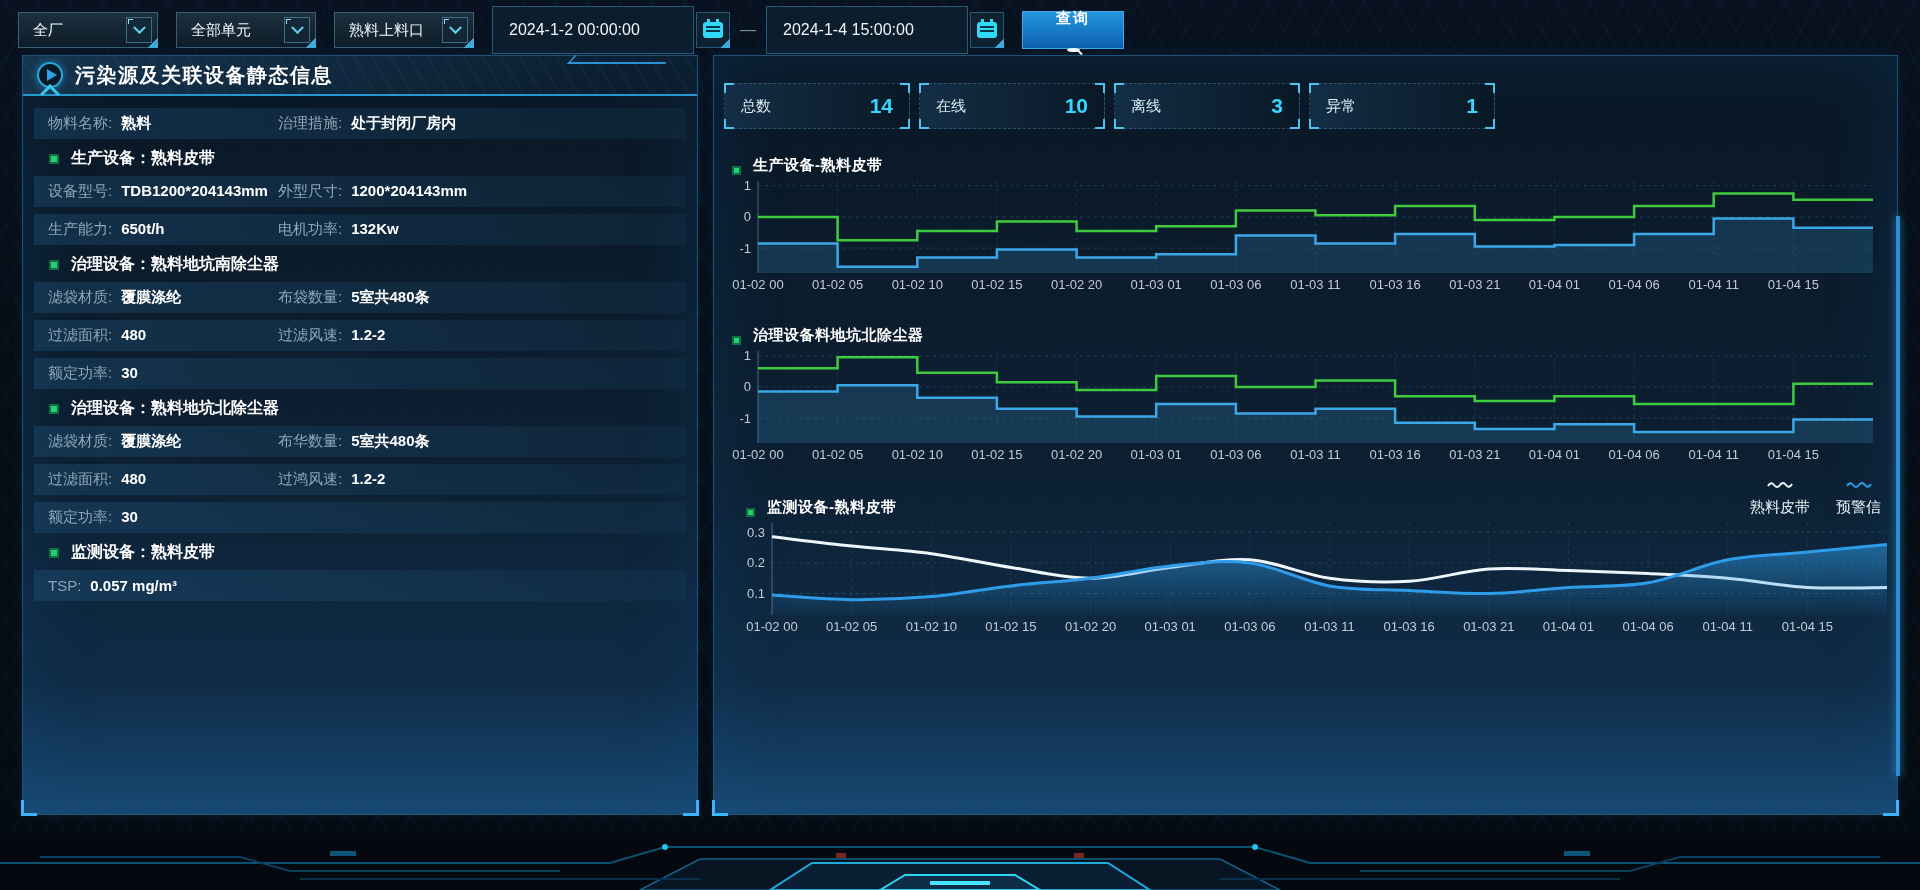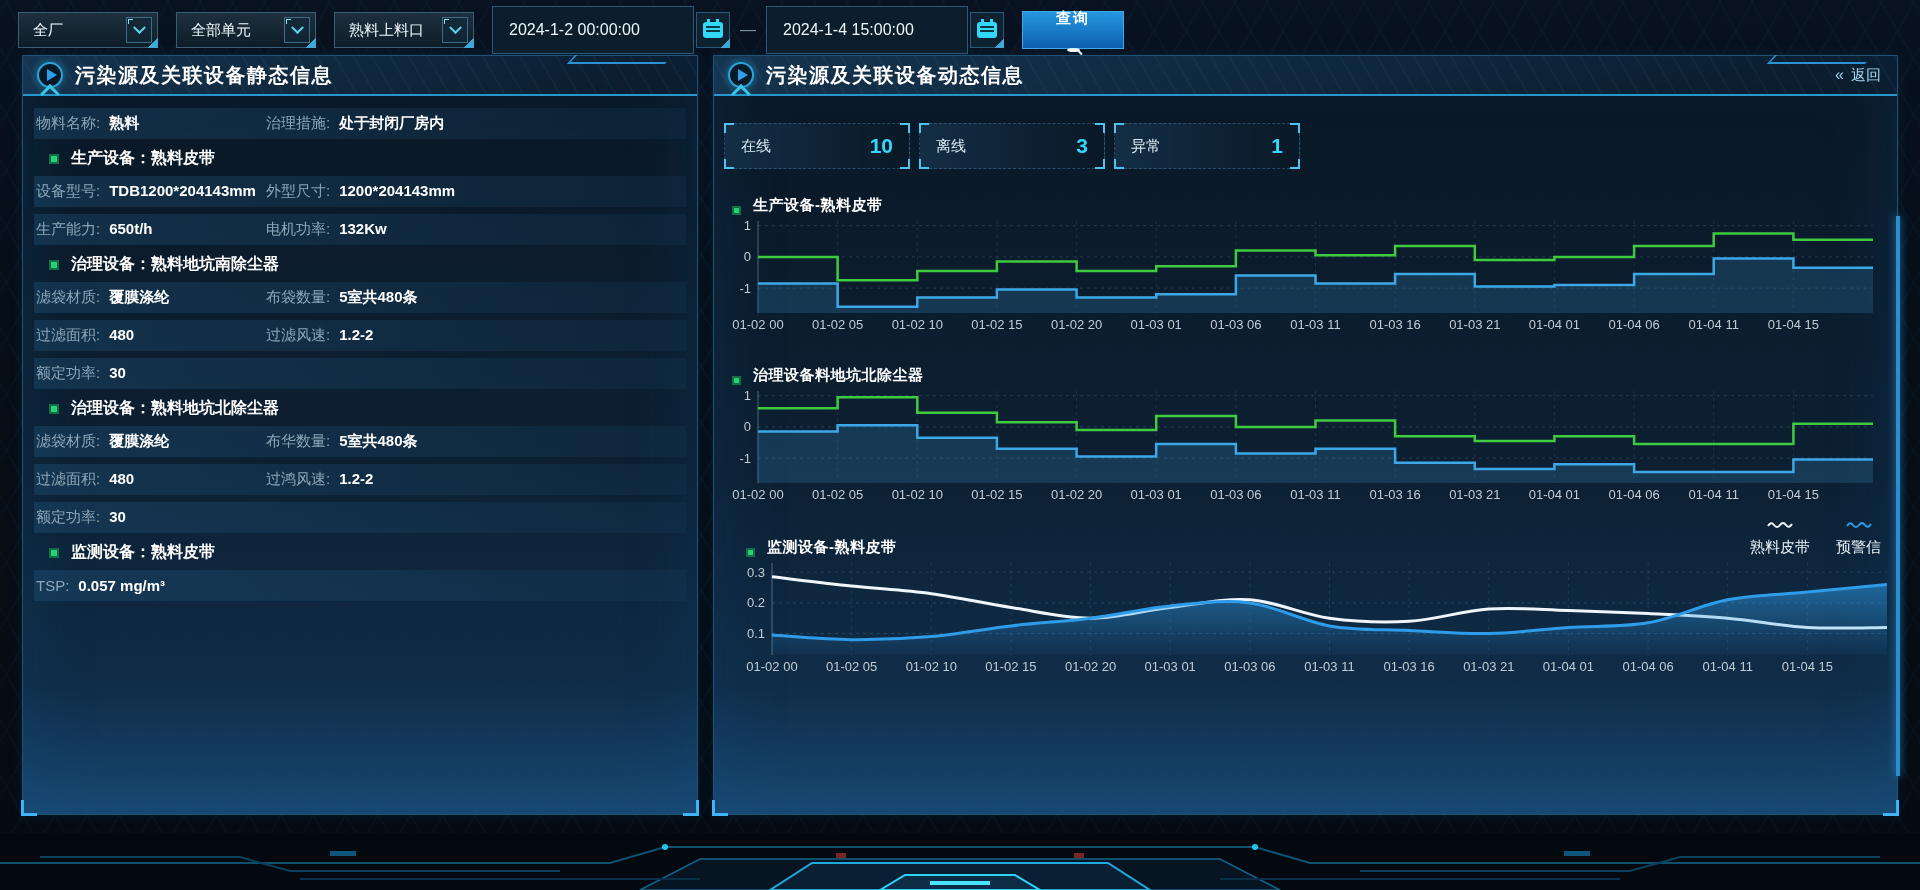"污染源及关联设备动态信息" header.panel-header { html: <header> <span></span> <span></span> <h2>污染源及关联设备动态信息</h2> <div> <span>«</span> <span>返回</span> </div> </header> -> none }
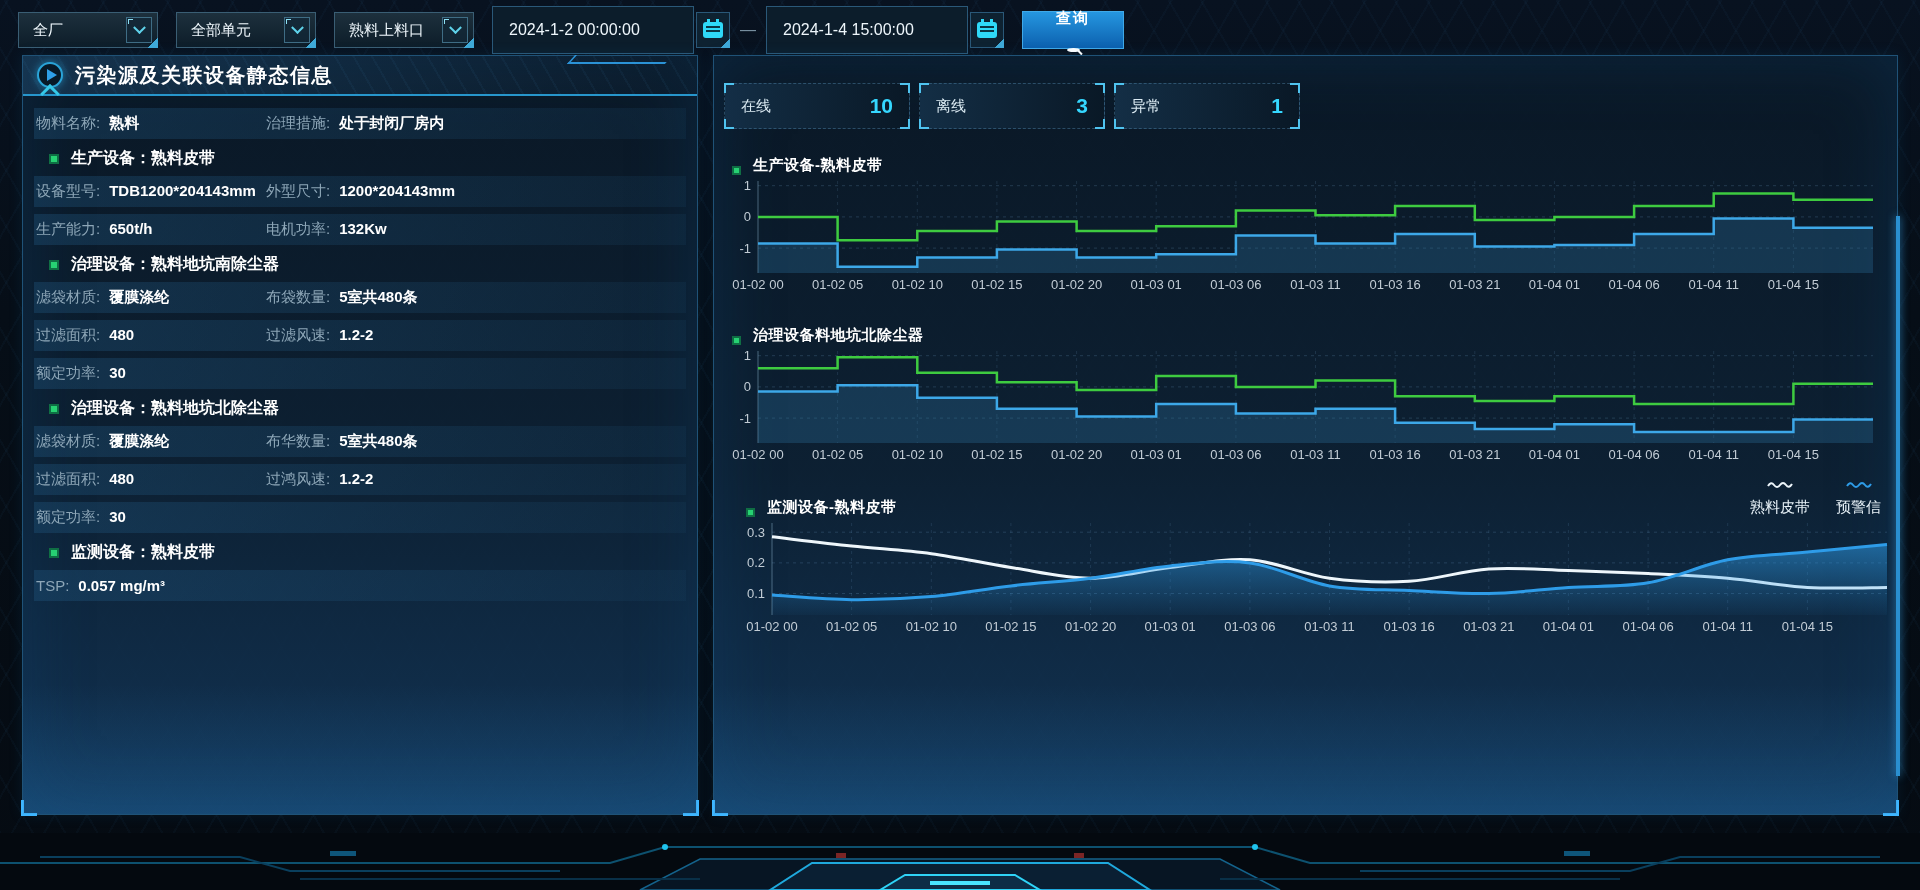"总数" div.stat-card { html: none -> <div> <span></span> <span></span> <span></span> <span></span> <span>总数</span> <span>14</span> </div> }
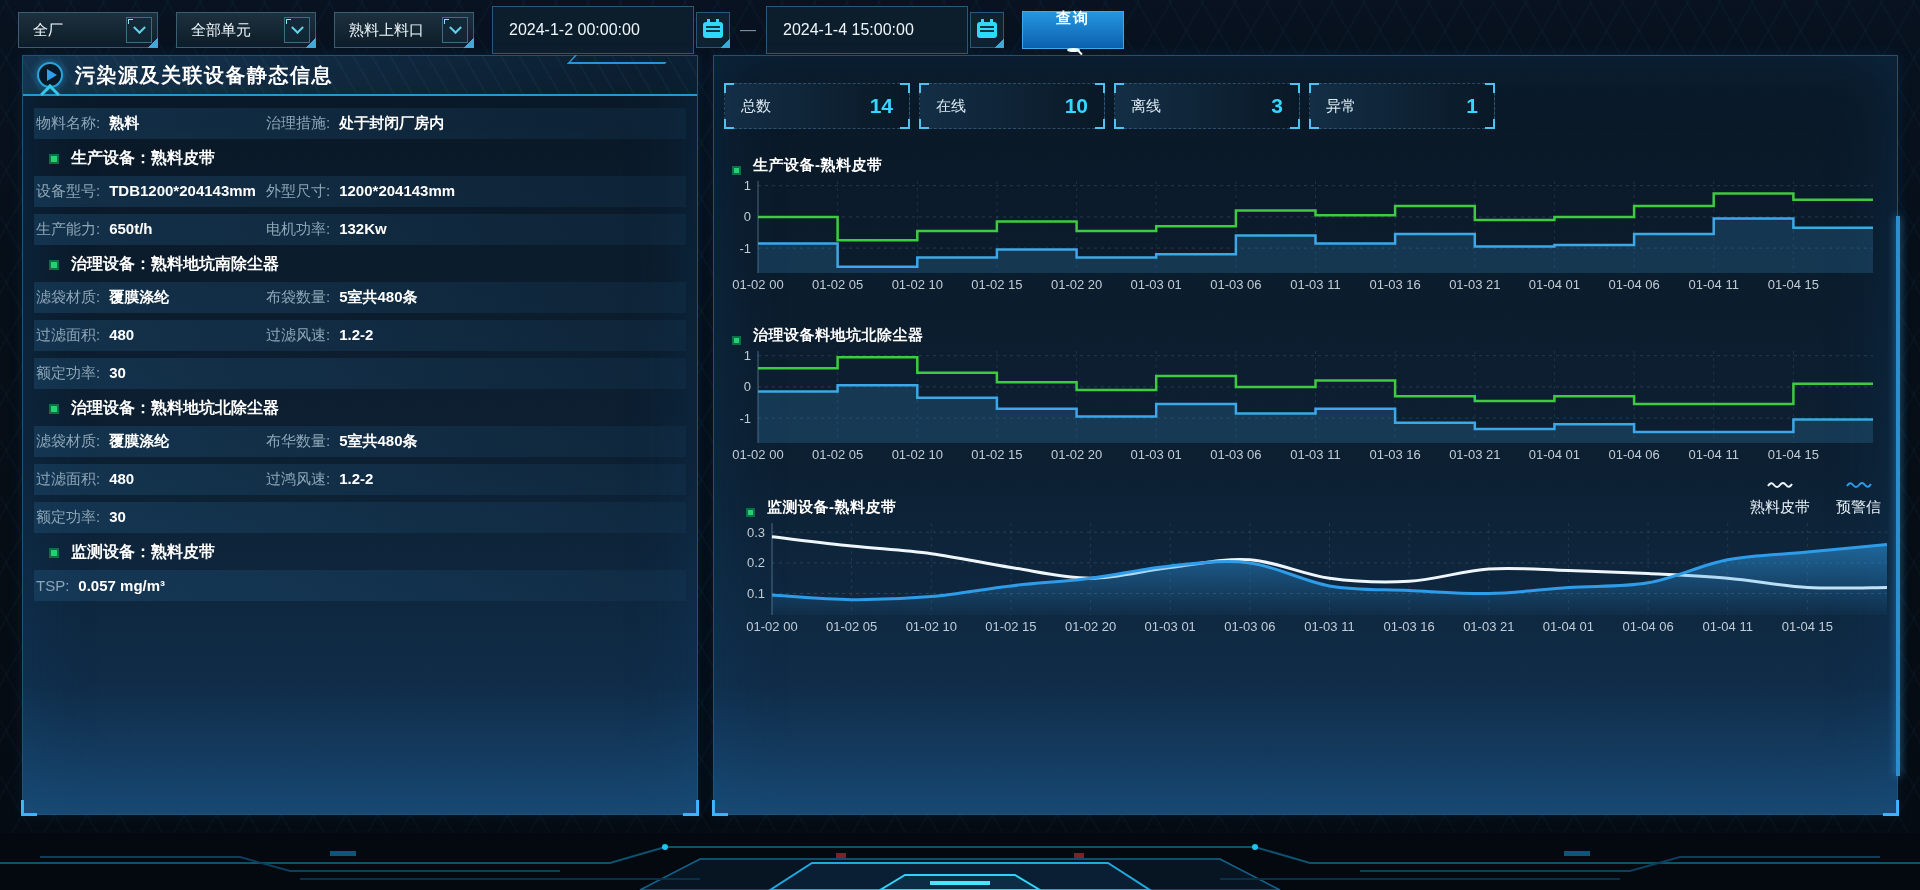"物料名称: 熟料" .kv-row { padding-left: 2px -> 14px }
